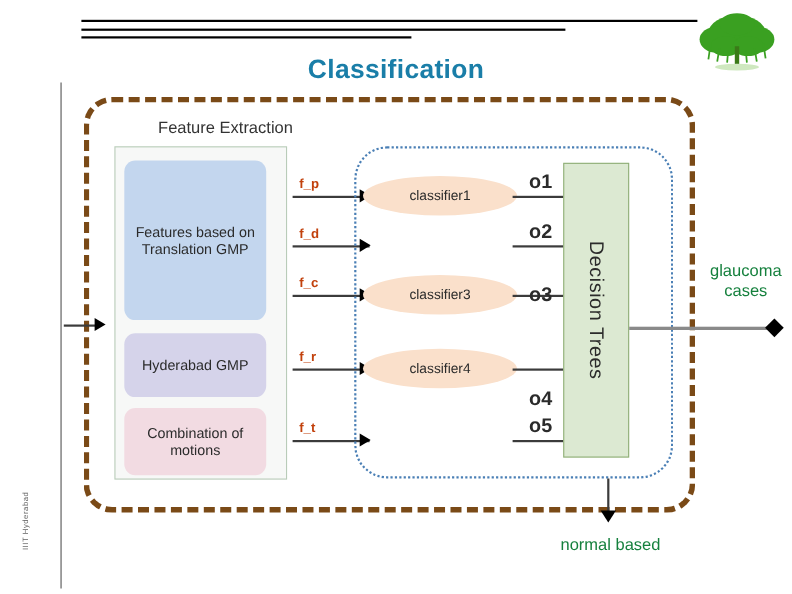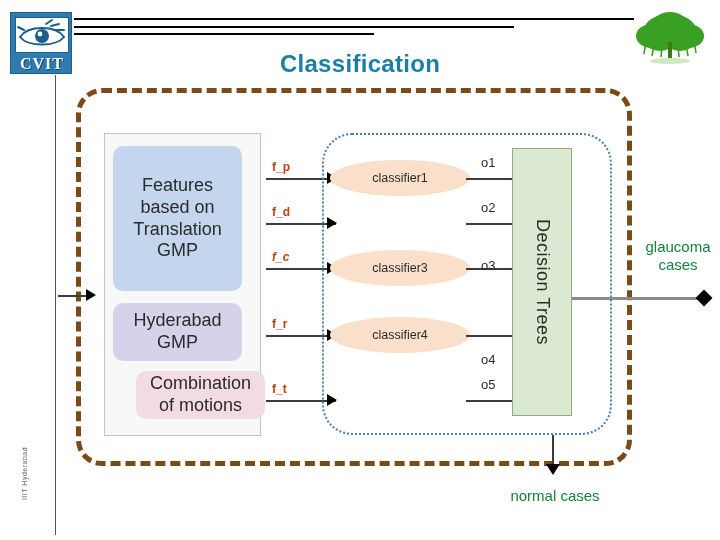"CVIT" div.cvit-logo { html: <div> <div> <svg> <path></path> <circle></circle> <circle></circle> <path></path> <path></path> </svg> </div> <div>CVIT</div> </div> -> none }
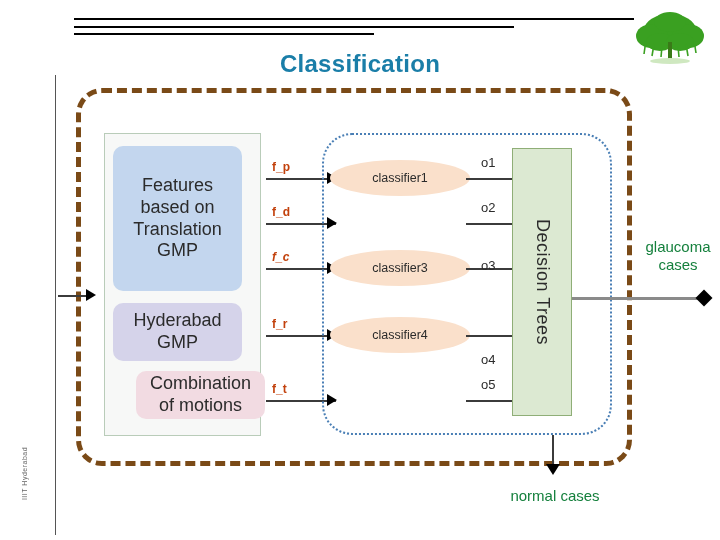"Feature Extraction" div.fe-title { html: none -> <div>Feature Extraction</div> }
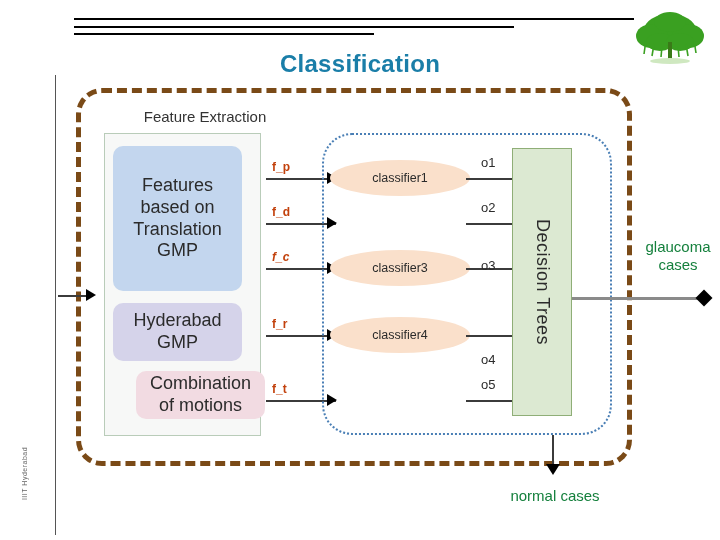"o1" .out-label { font-size: 13px -> 18px; font-weight: normal -> bold }
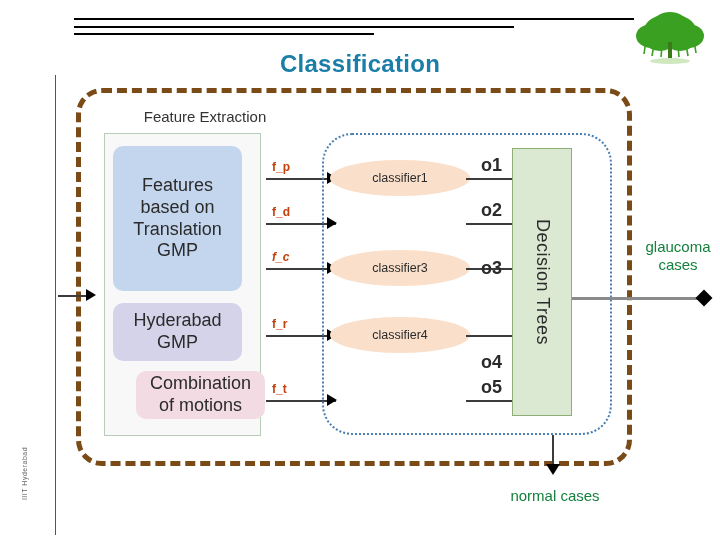"Features based on Translation GMP" .fbox { font-size: 18px -> 13px }
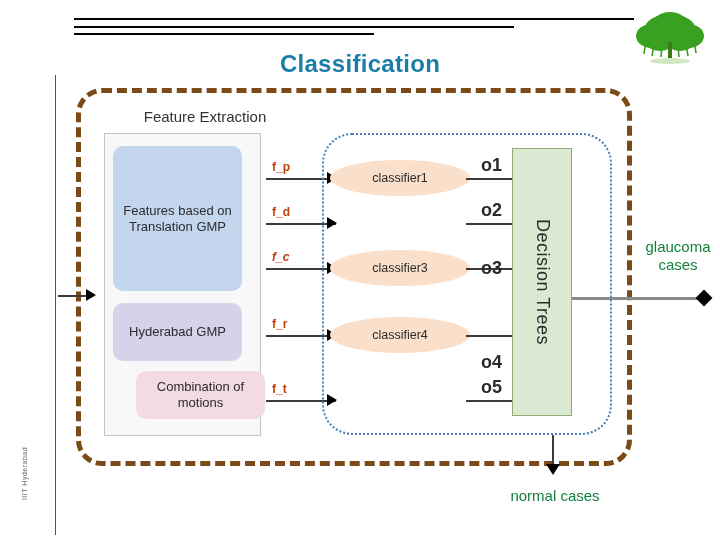"f_c" div.edge-label { font-style: italic -> none }
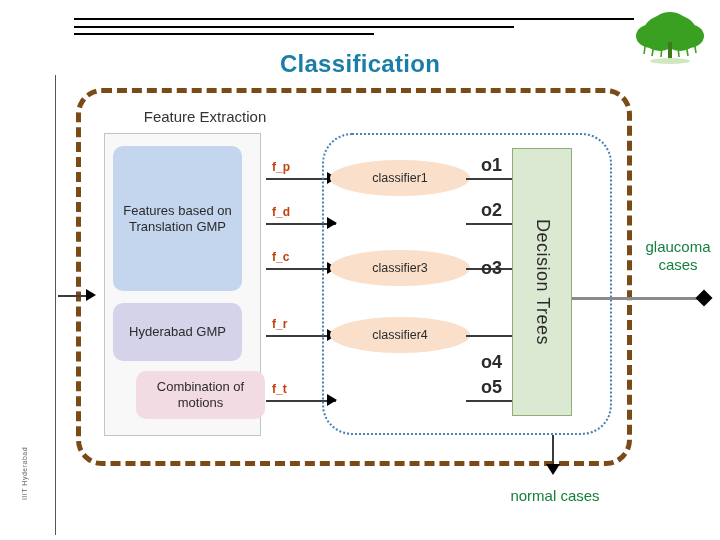"Combination of motions" .fbox.b3 { height: 48px -> 61px; margin-left: 23px -> none }
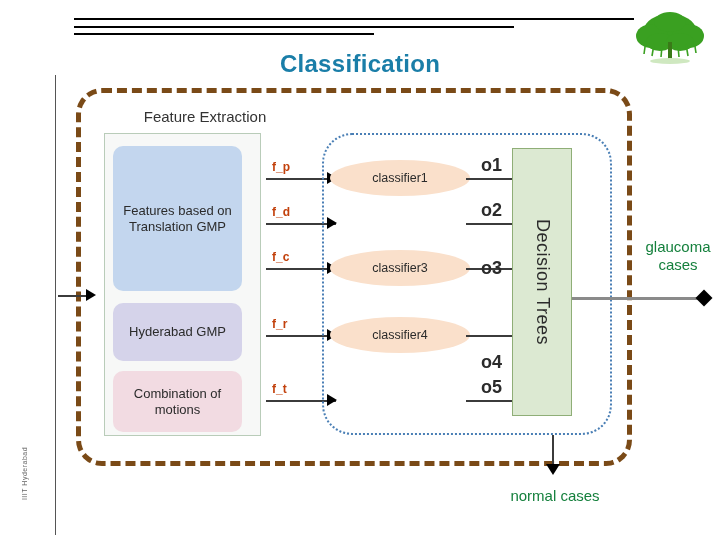"normal cases" div.term-label { text: cases -> based }
